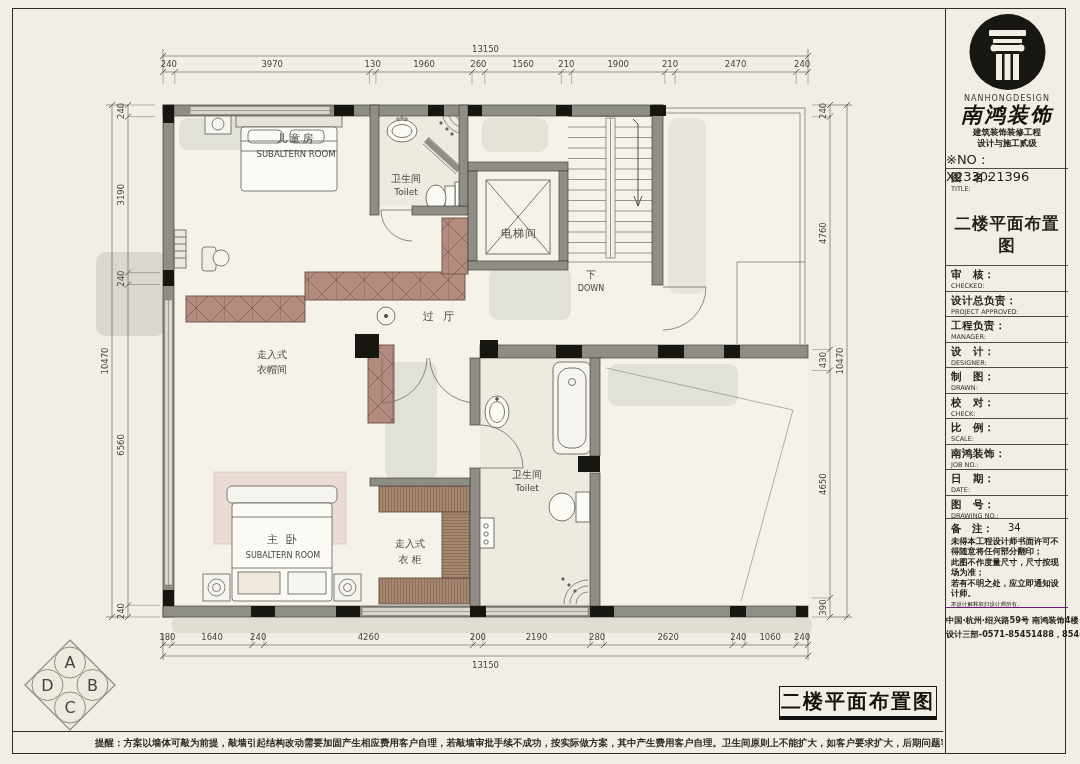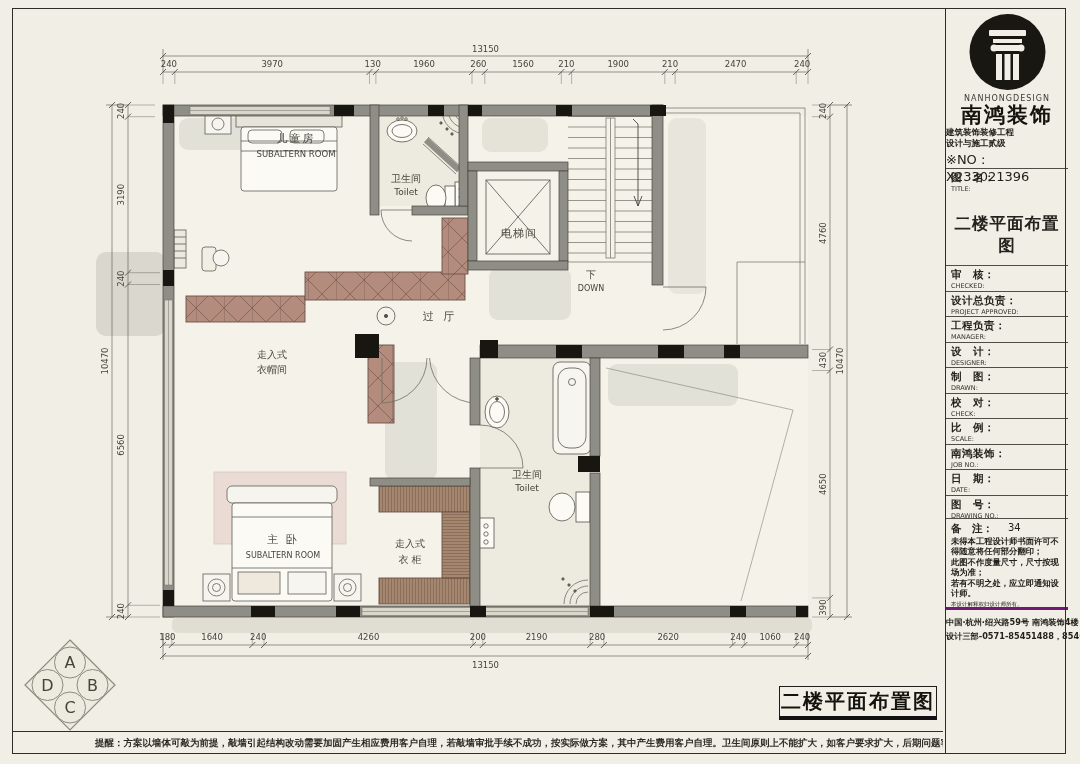"南鸿装饰" .tb-brand-zh { font-style: none -> italic }
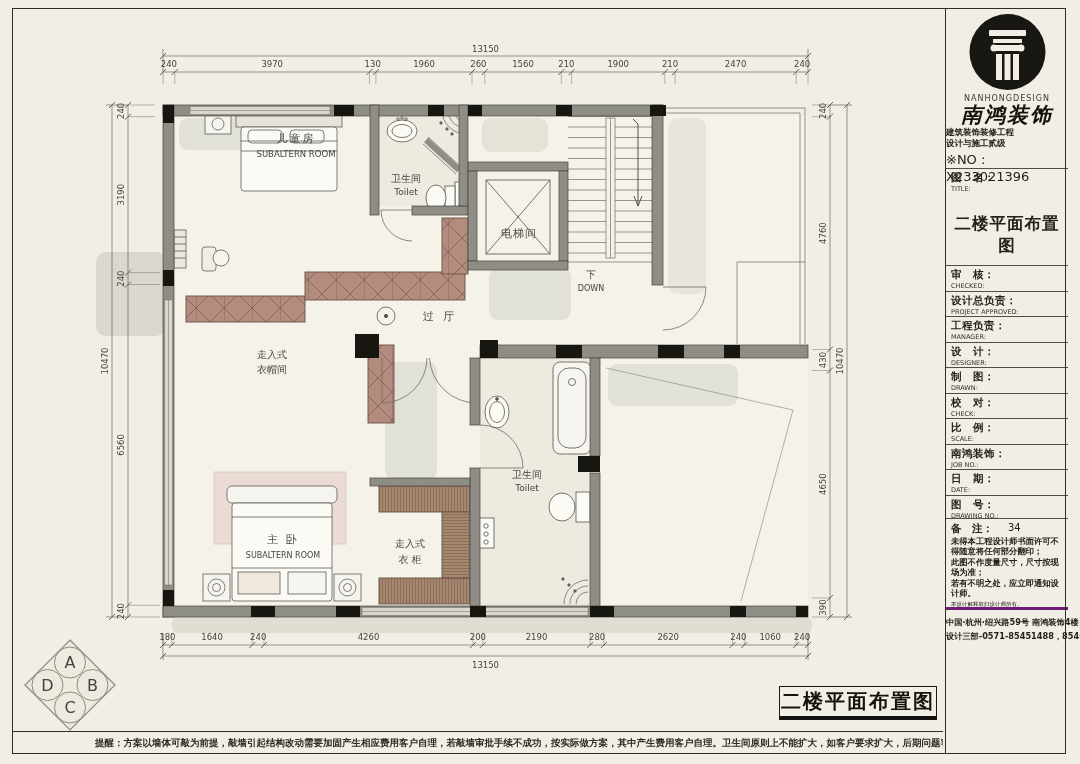"建筑装饰装修工程" .tb-cert { text-align: left -> center }
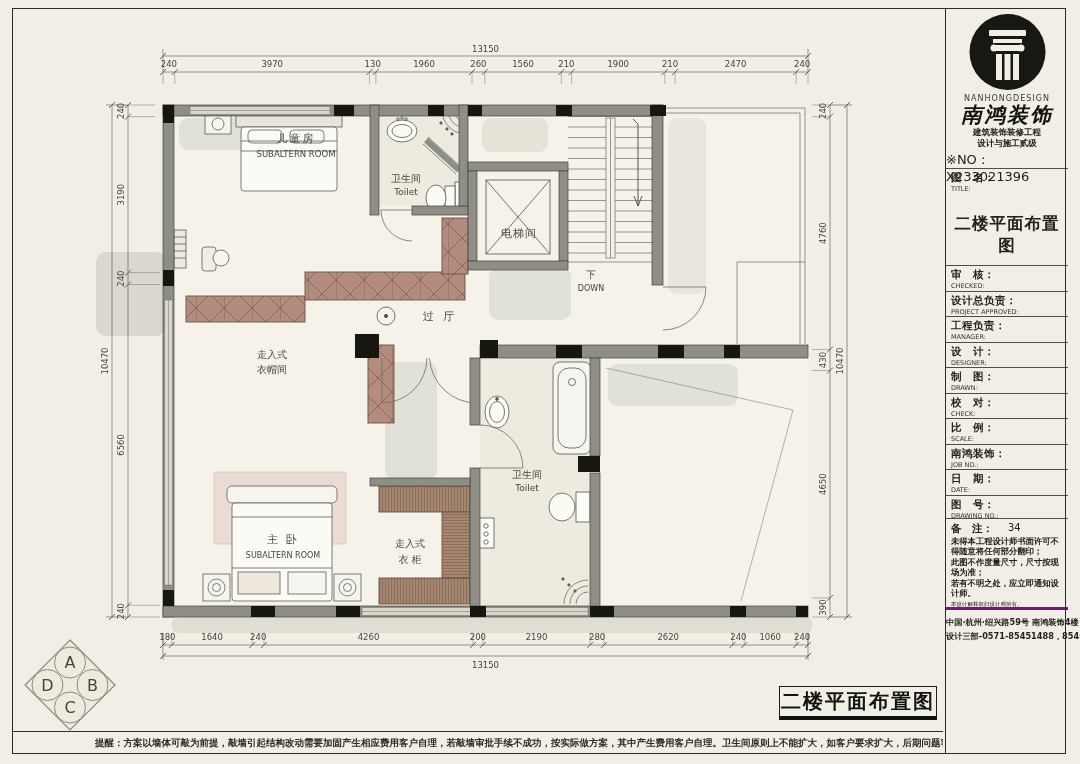"中国·杭州·绍兴路59号 南鸿装饰4楼" .tba { border-top: 3px solid #701a75 -> 1px solid #701a75 }
